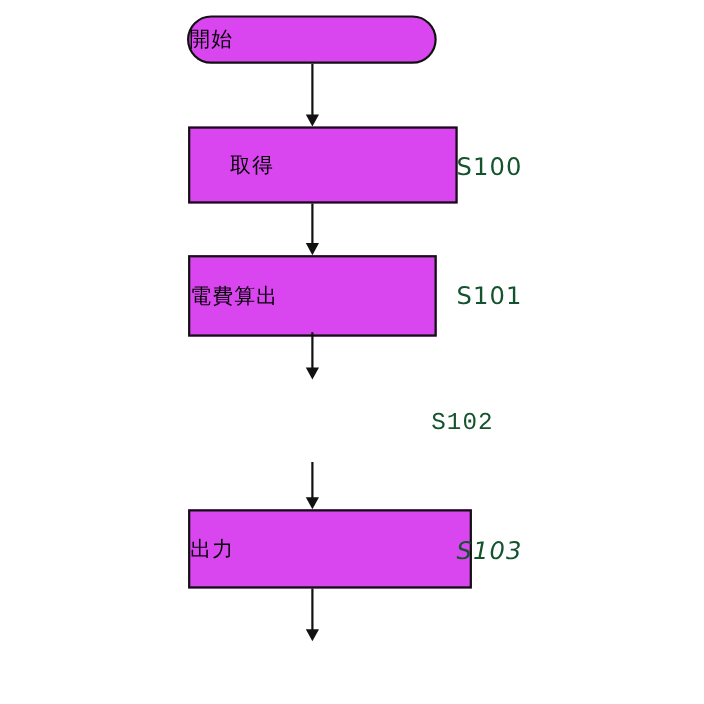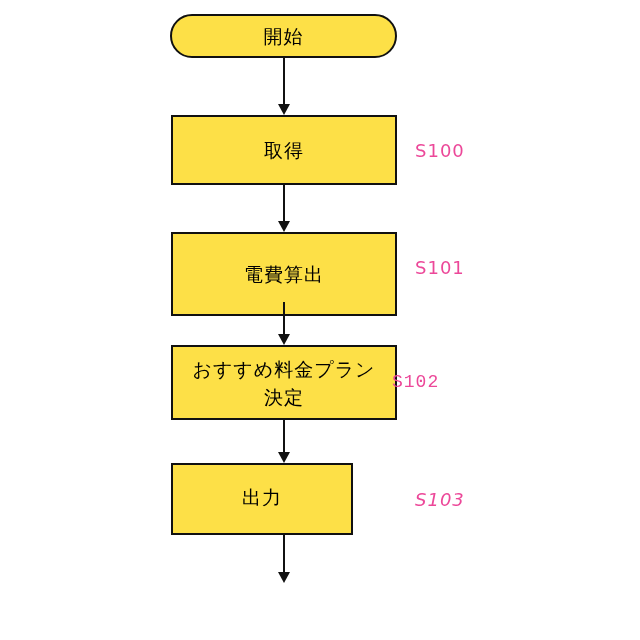"開始" .node { background: #fde047 -> #d946ef; justify-content: center -> none }
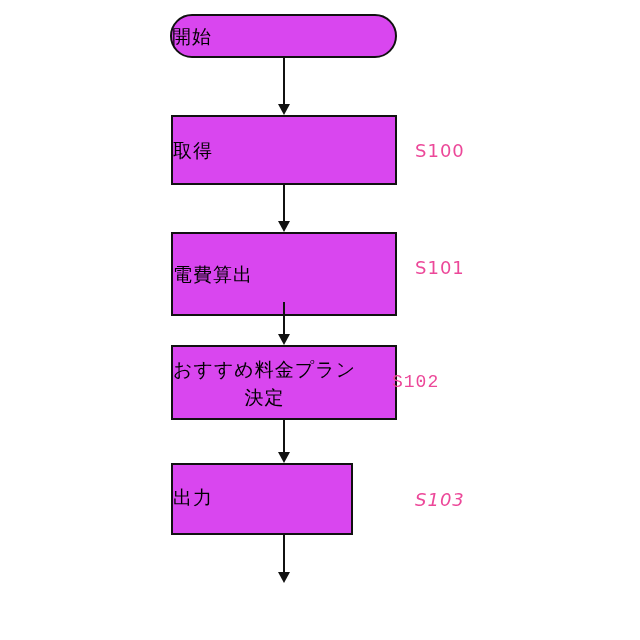"取得" div.node { padding-left: none -> 36px; width: 226px -> 245px }
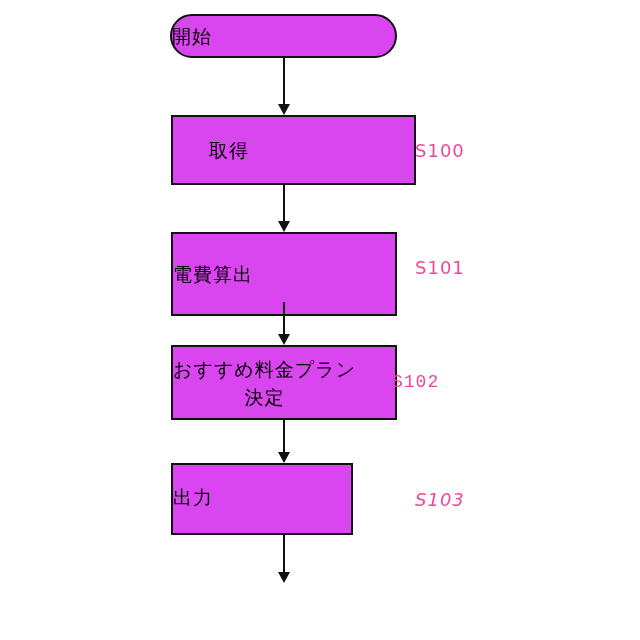"S100" .step-id { color: #ec4899 -> #14532d; font-size: 18px -> 22px }
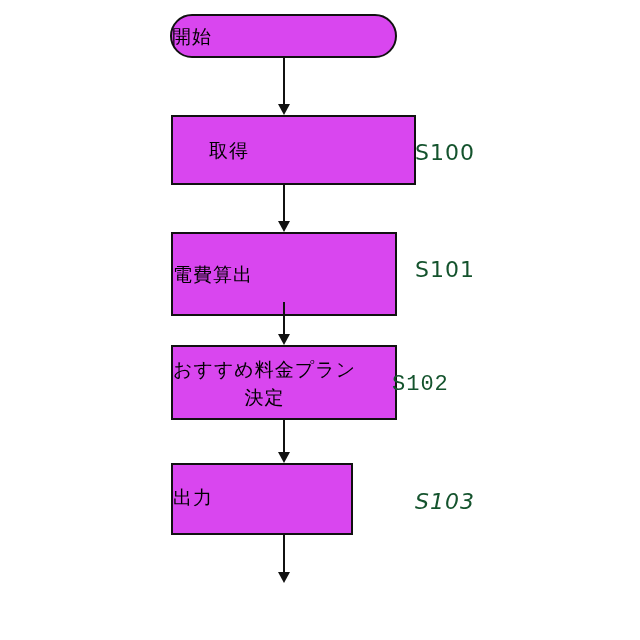"電費算出" div.node { height: 84px -> 74px }
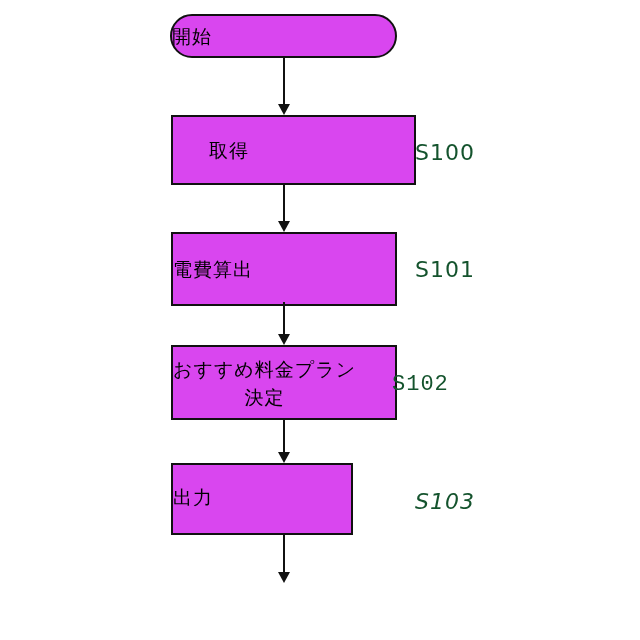"おすすめ料金プラン" div.node { html: <div> <span>おすすめ料金プラン 決定</span> </div> -> none }
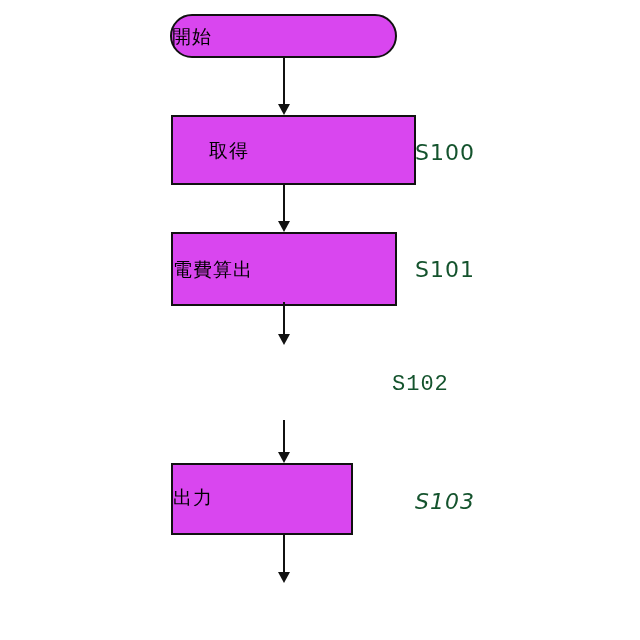"出力" div.node { font-family: Liberation Mono, monospace -> none; width: 182px -> 258px }
